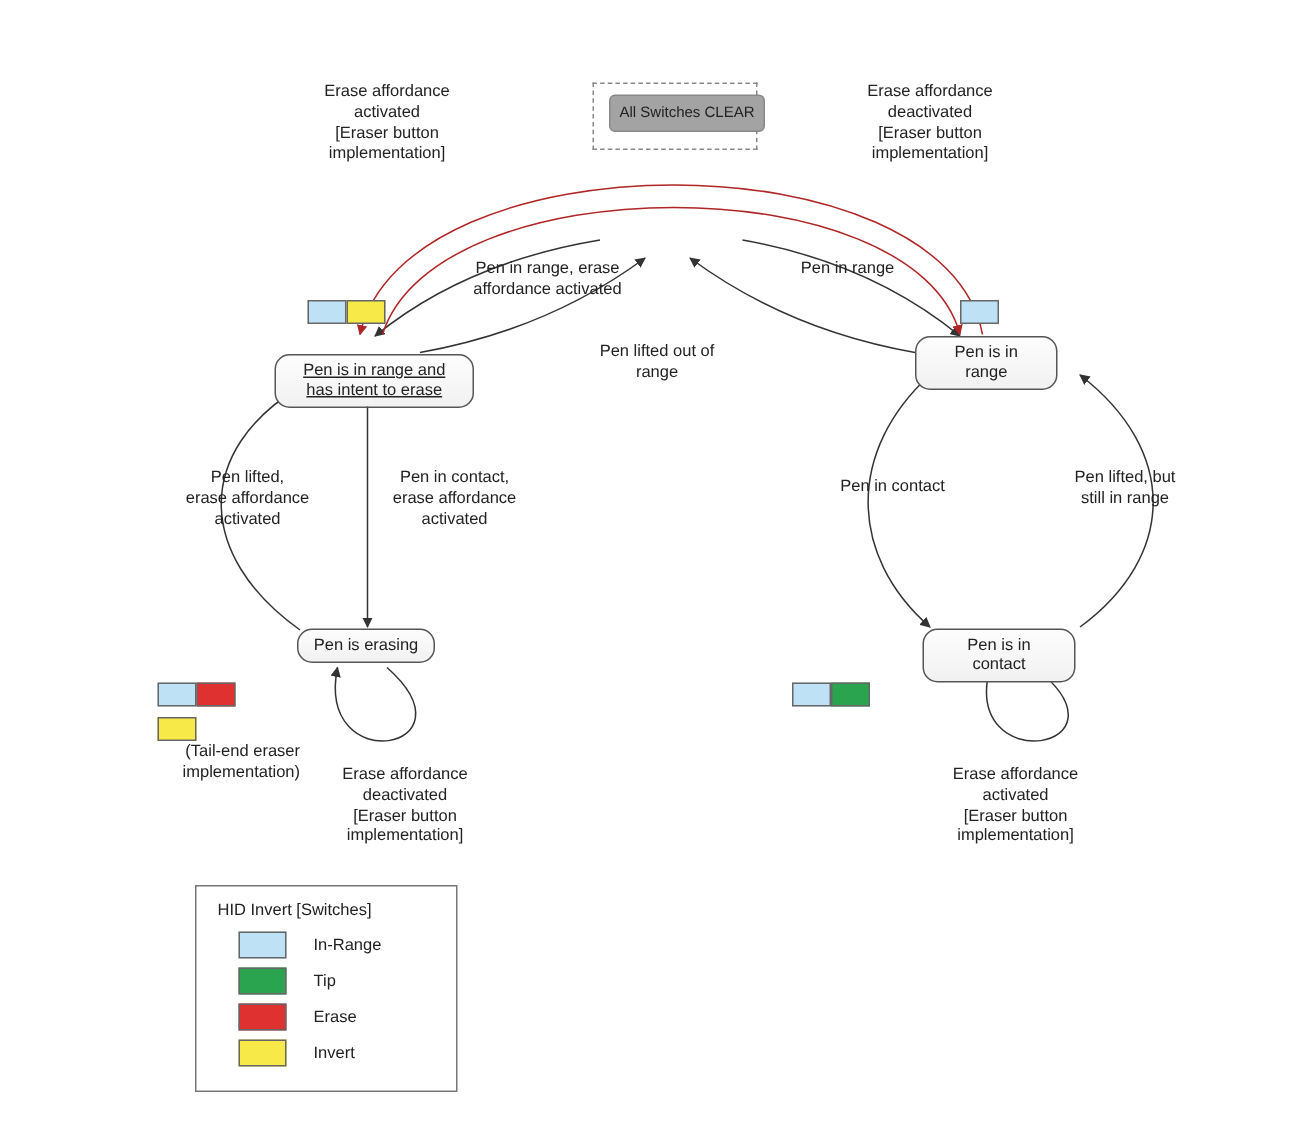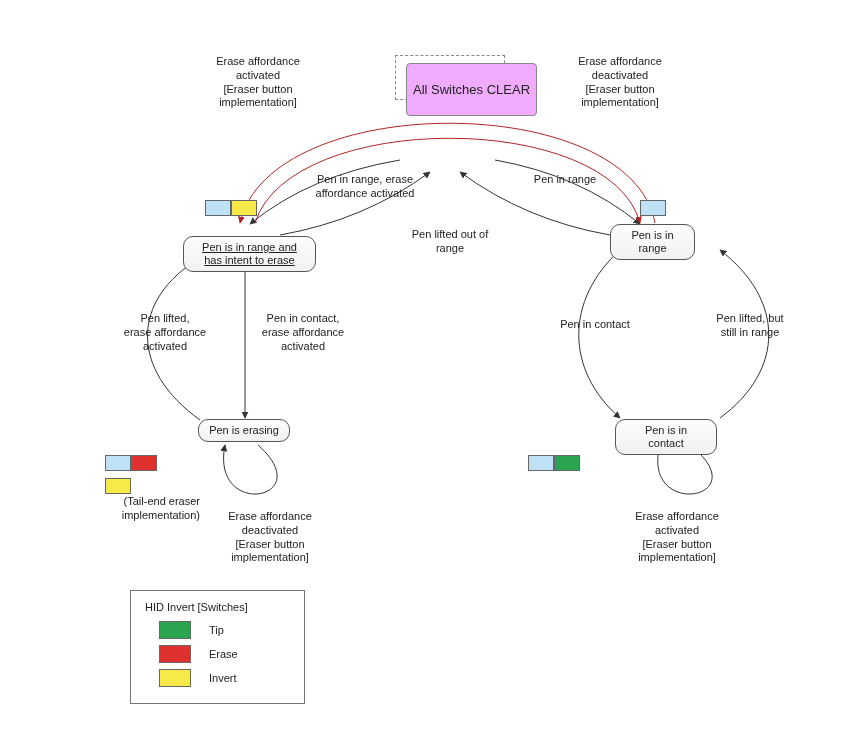"All Switches CLEAR" .hub-label { background: #f0abfc -> #a3a3a3; font-size: 13px -> 10px; padding: 18px 6px -> 6px 6px }
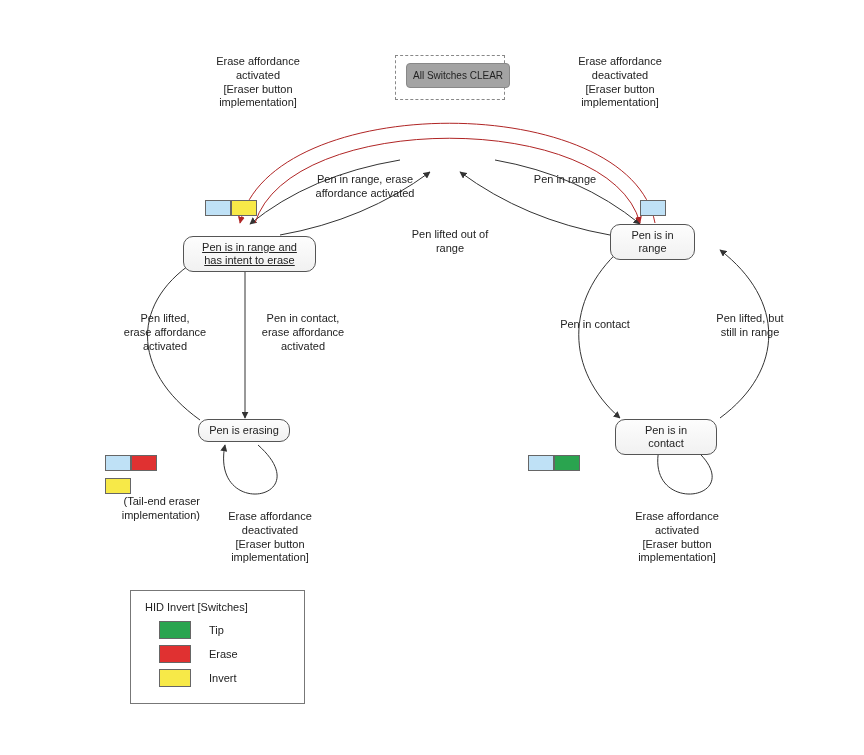"Pen lifted out of" div.label { left: 400px -> 388px }
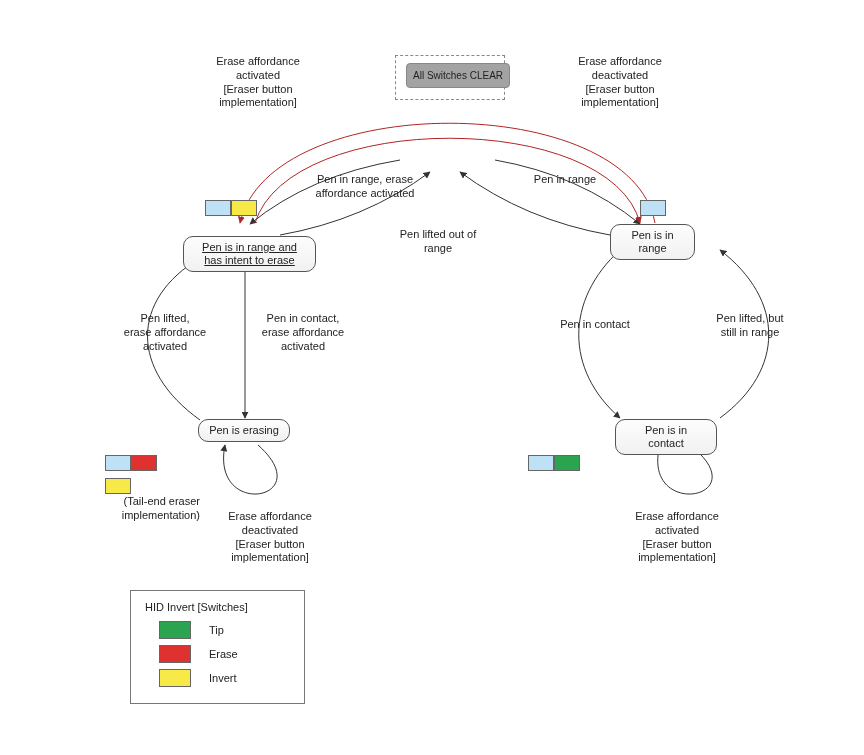"Pen is in range" div.state { width: 85px -> 95px }
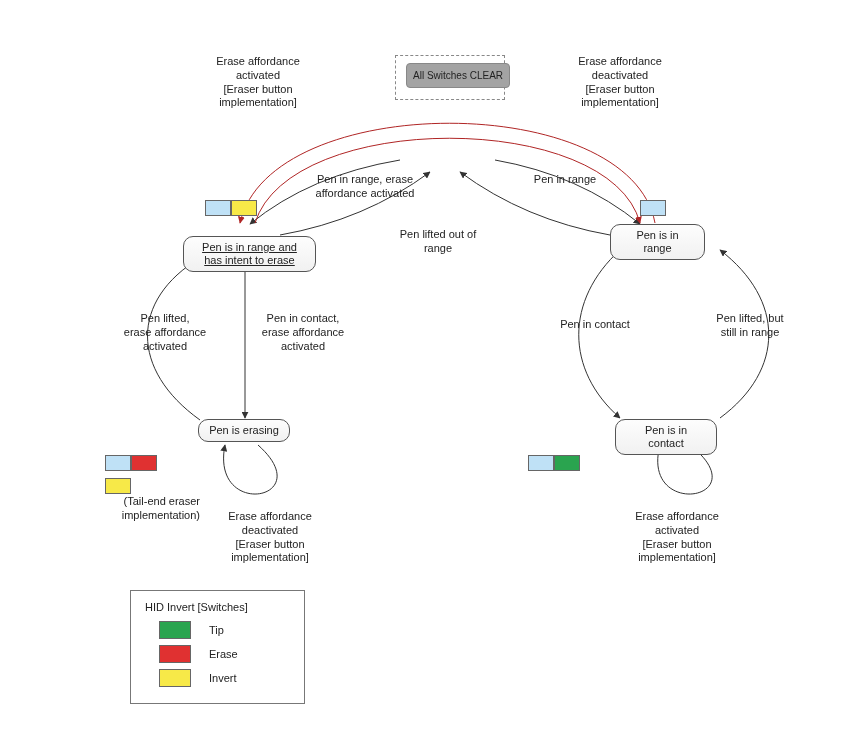"In-Range" div.legend-row { html: none -> <div> <div></div> <span>In-Range</span> </div> }
